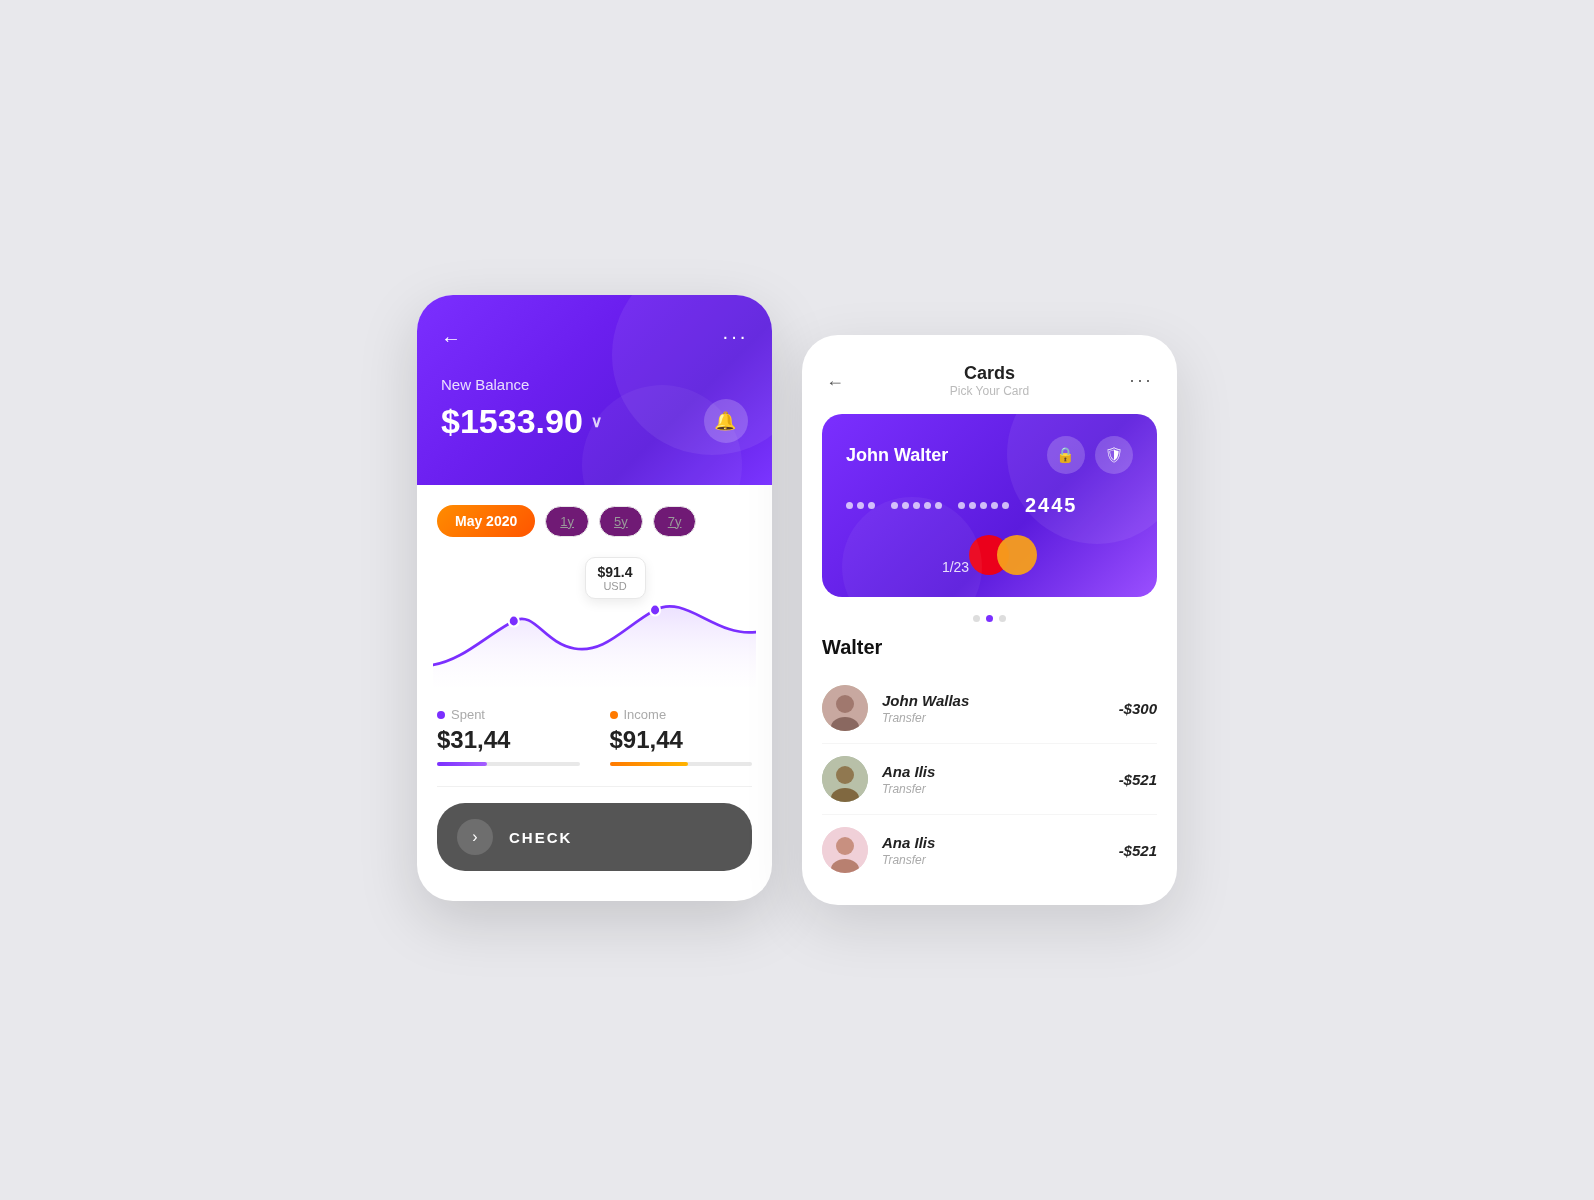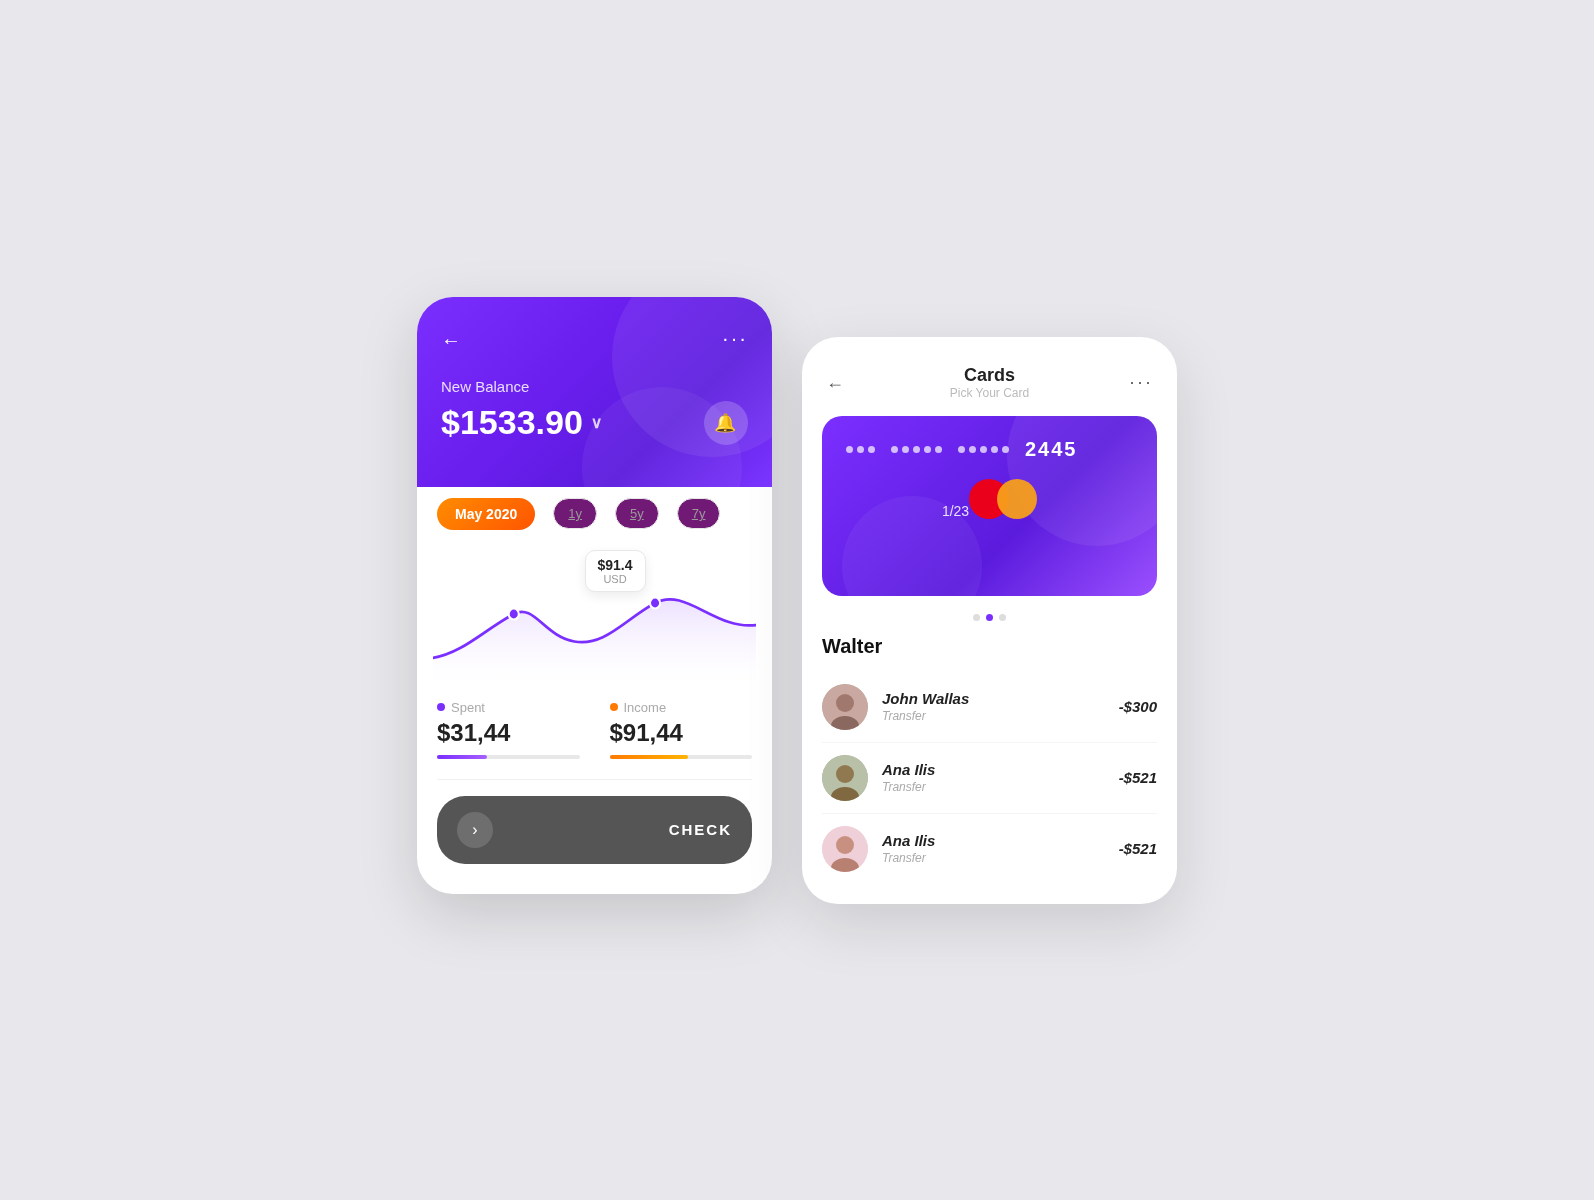"John Walter" div.card-top { html: none -> <div> <span>John Walter</span> <div> <div> <span>🔒</span> </div> <div> <span>🛡</span> </div> </div> </div> }
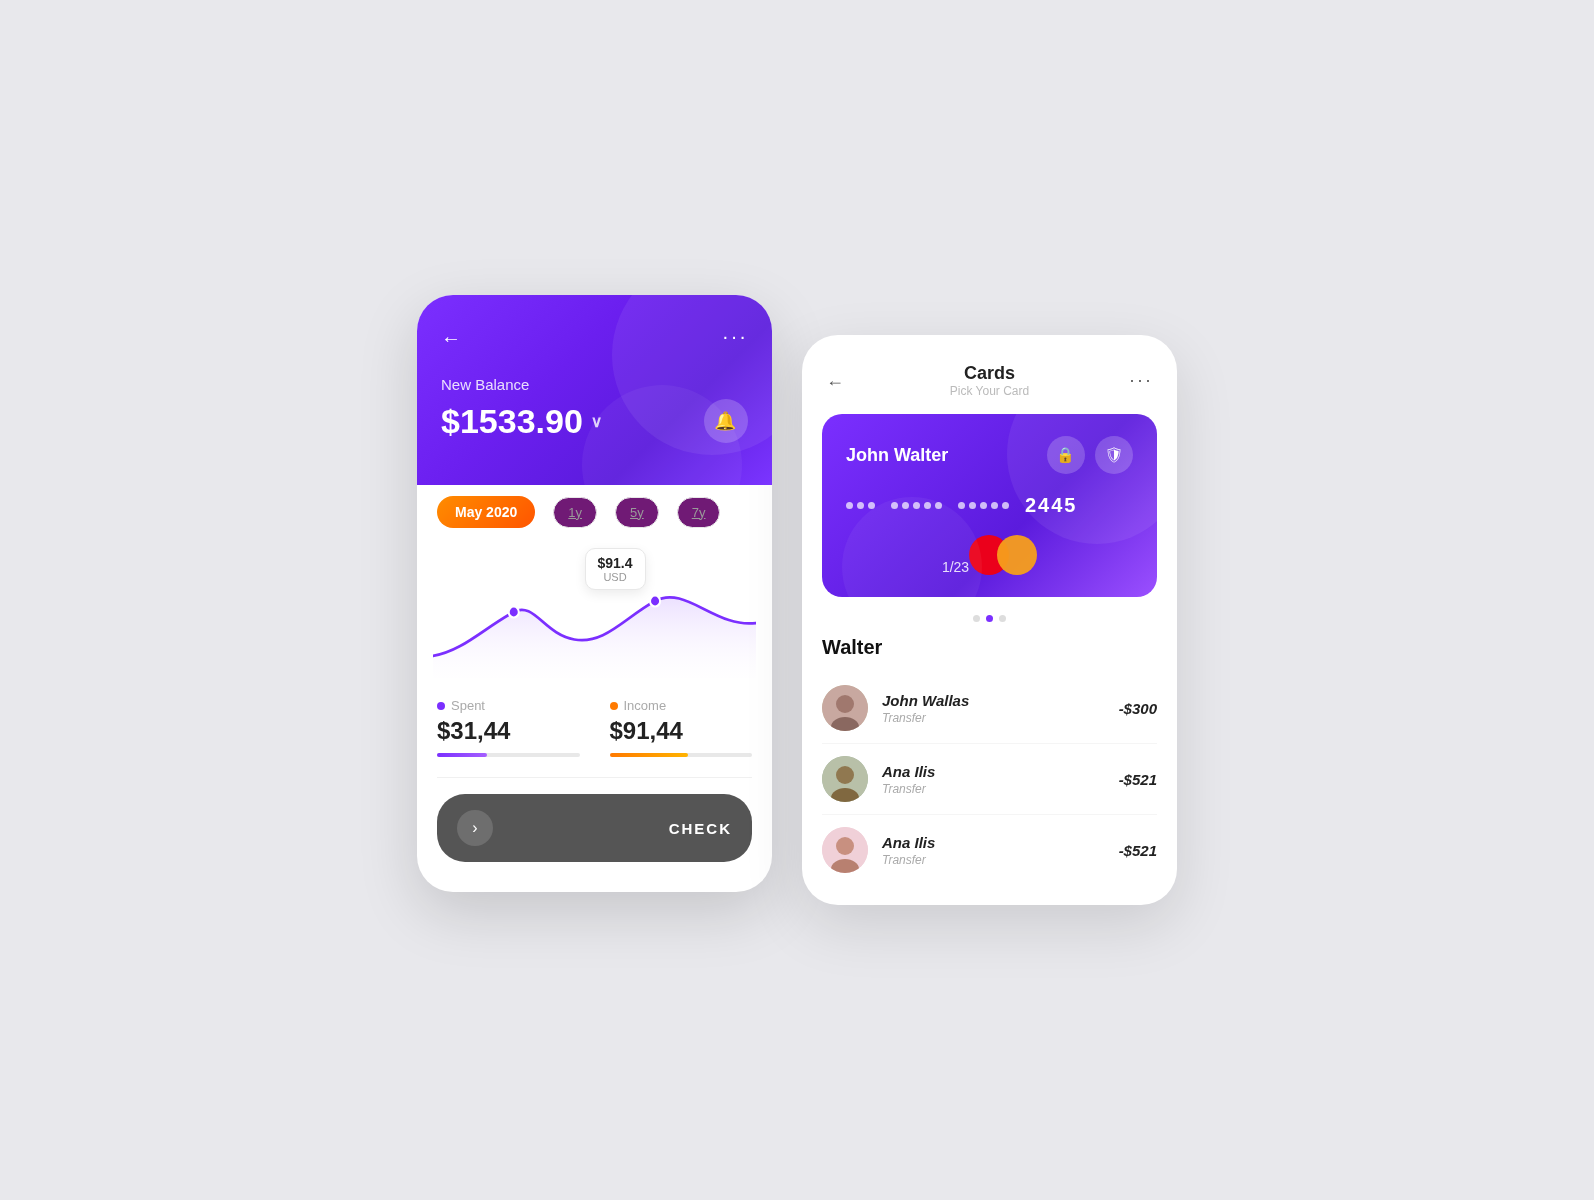"May 2020" .period-row { gap: 18px -> 10px; padding: 11px 20px 10px -> 20px 20px 10px }
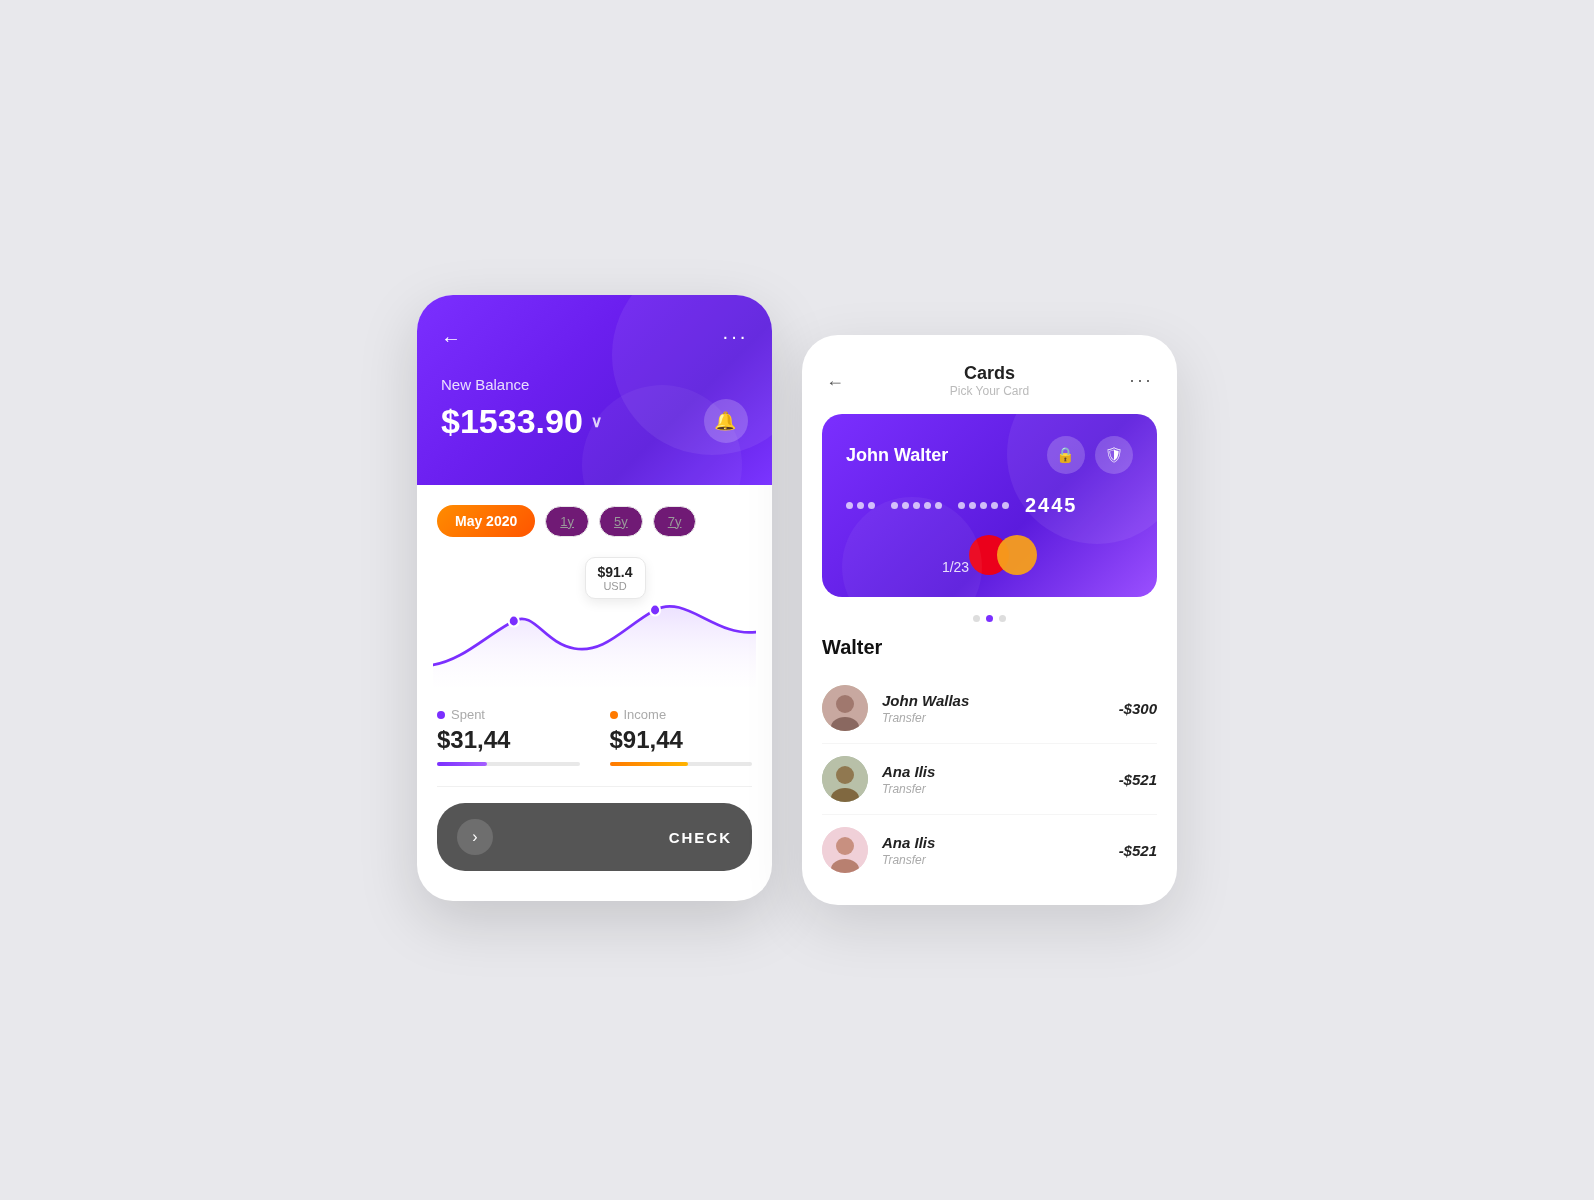"CHECK" .check-label { text-align: right -> left }
